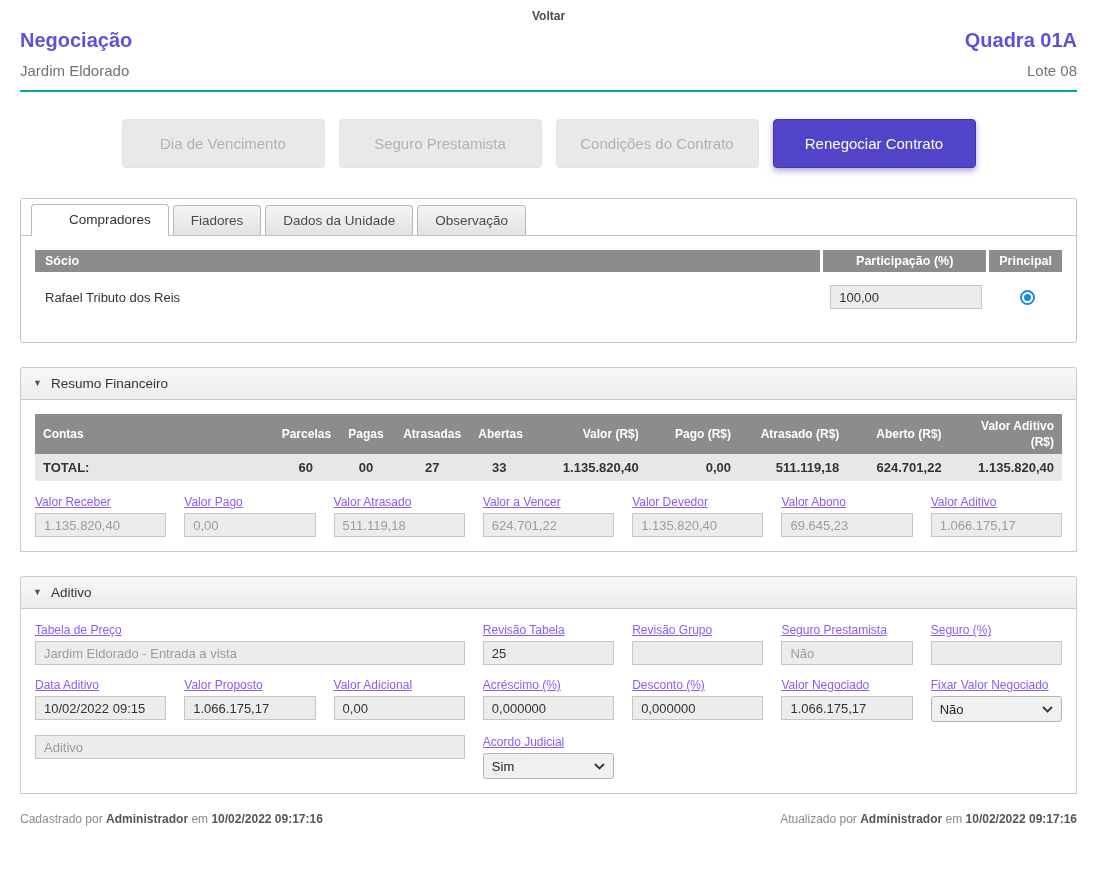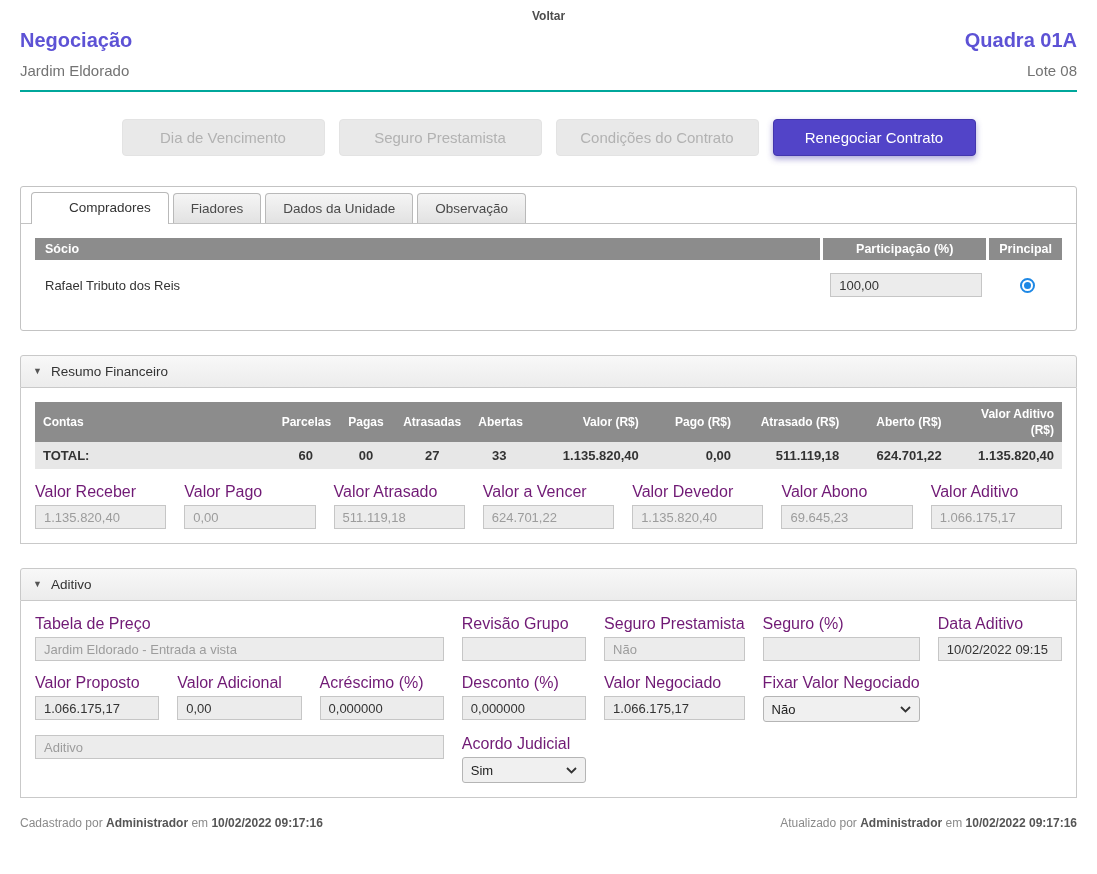"Dia de Vencimento" .btn { height: 37px -> 49px }
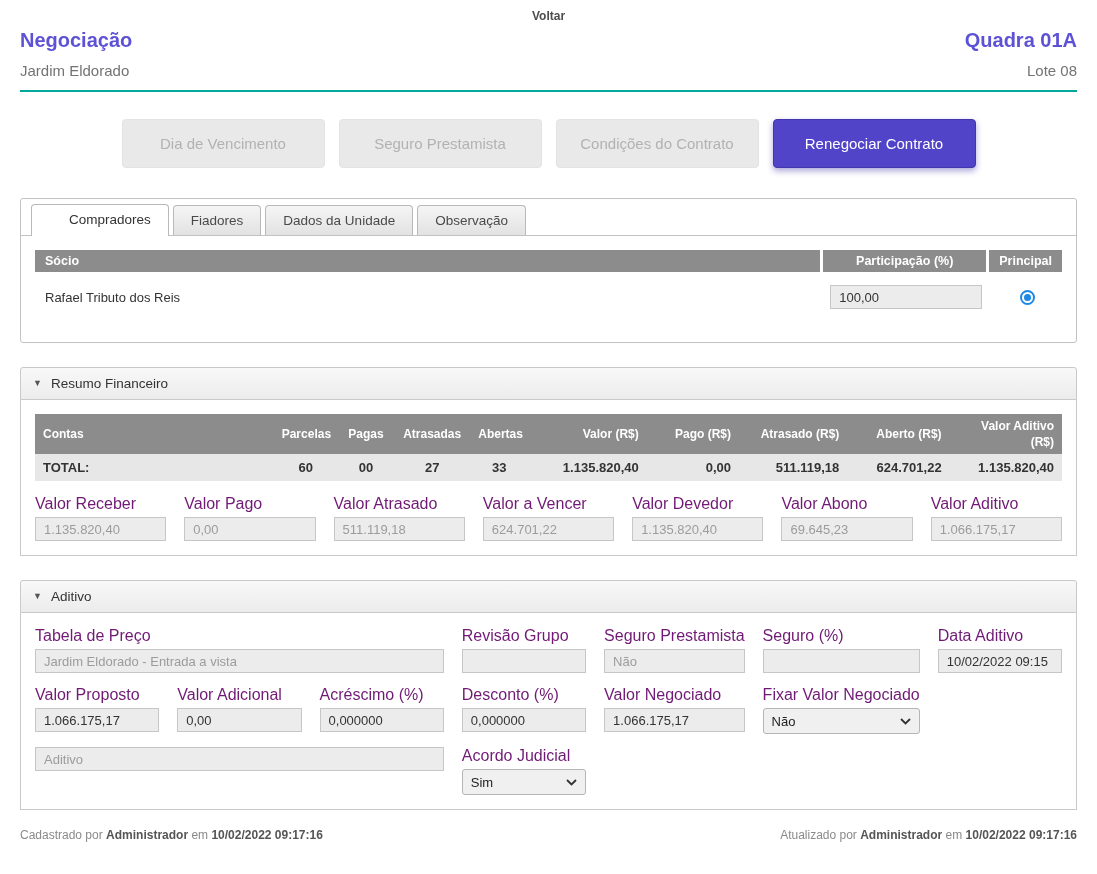"Valor Receber" .field label { color: #701a75 -> #8b5cf6; font-size: 16px -> 12px; text-decoration: none -> underline }
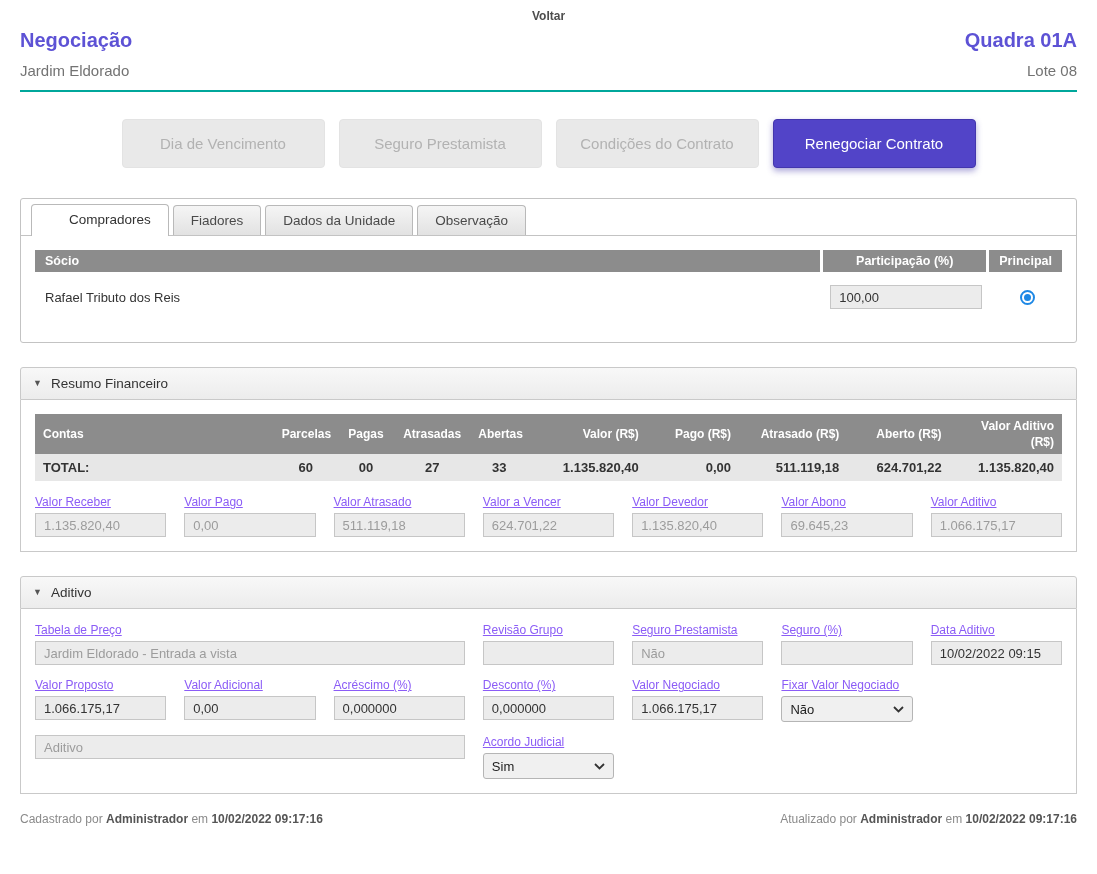"Revisão Tabela" div.field { html: none -> <div> <label>Revisão Tabela</label> <input> </div> }
